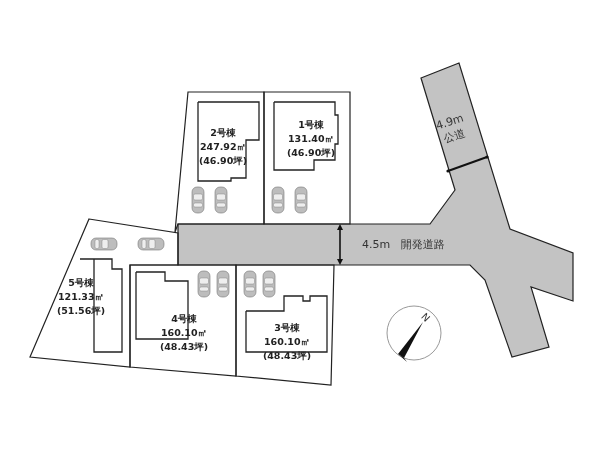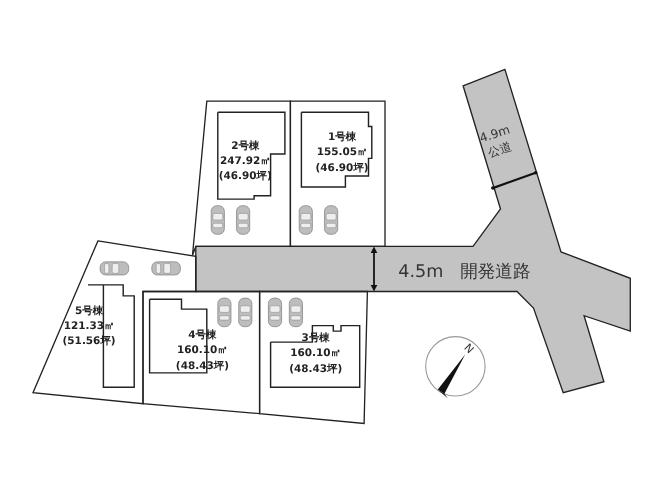"155.05㎡" span { text: 155.05 -> 131.40 }
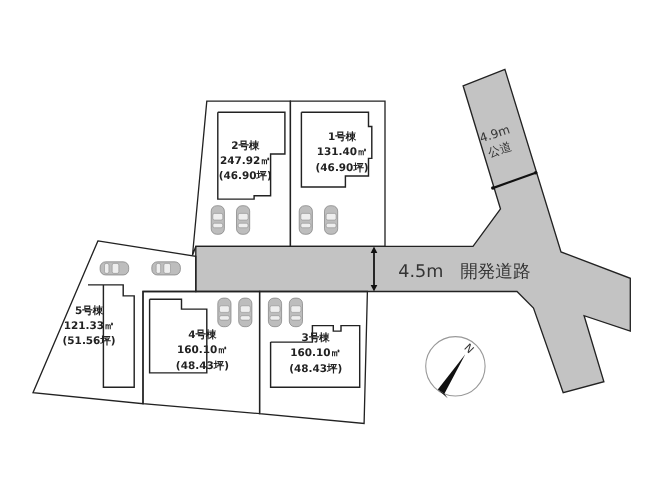"4.5m 開発道路" .road-label { font-size: 16px -> 11px }
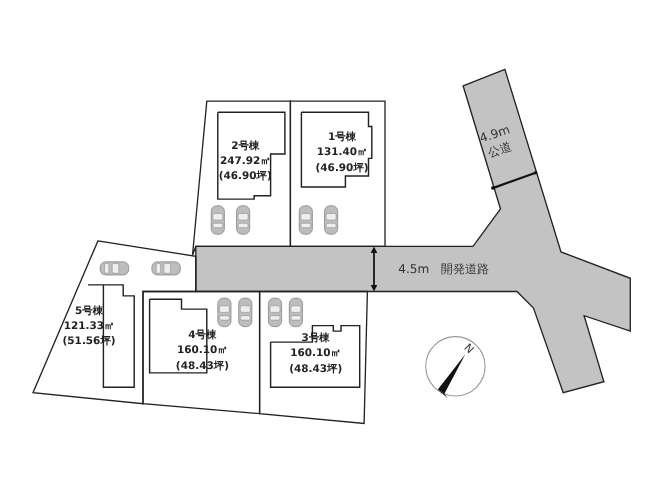"4号棟" div.lot-label { top: 298px -> 312px }
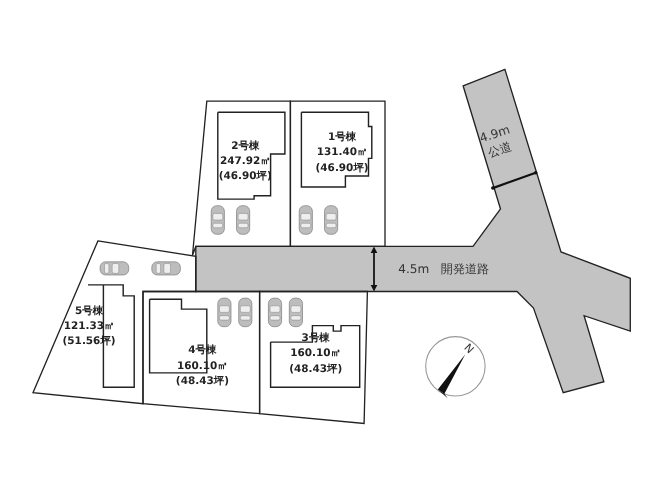"3号棟" div.lot-label { top: 301px -> 321px }
